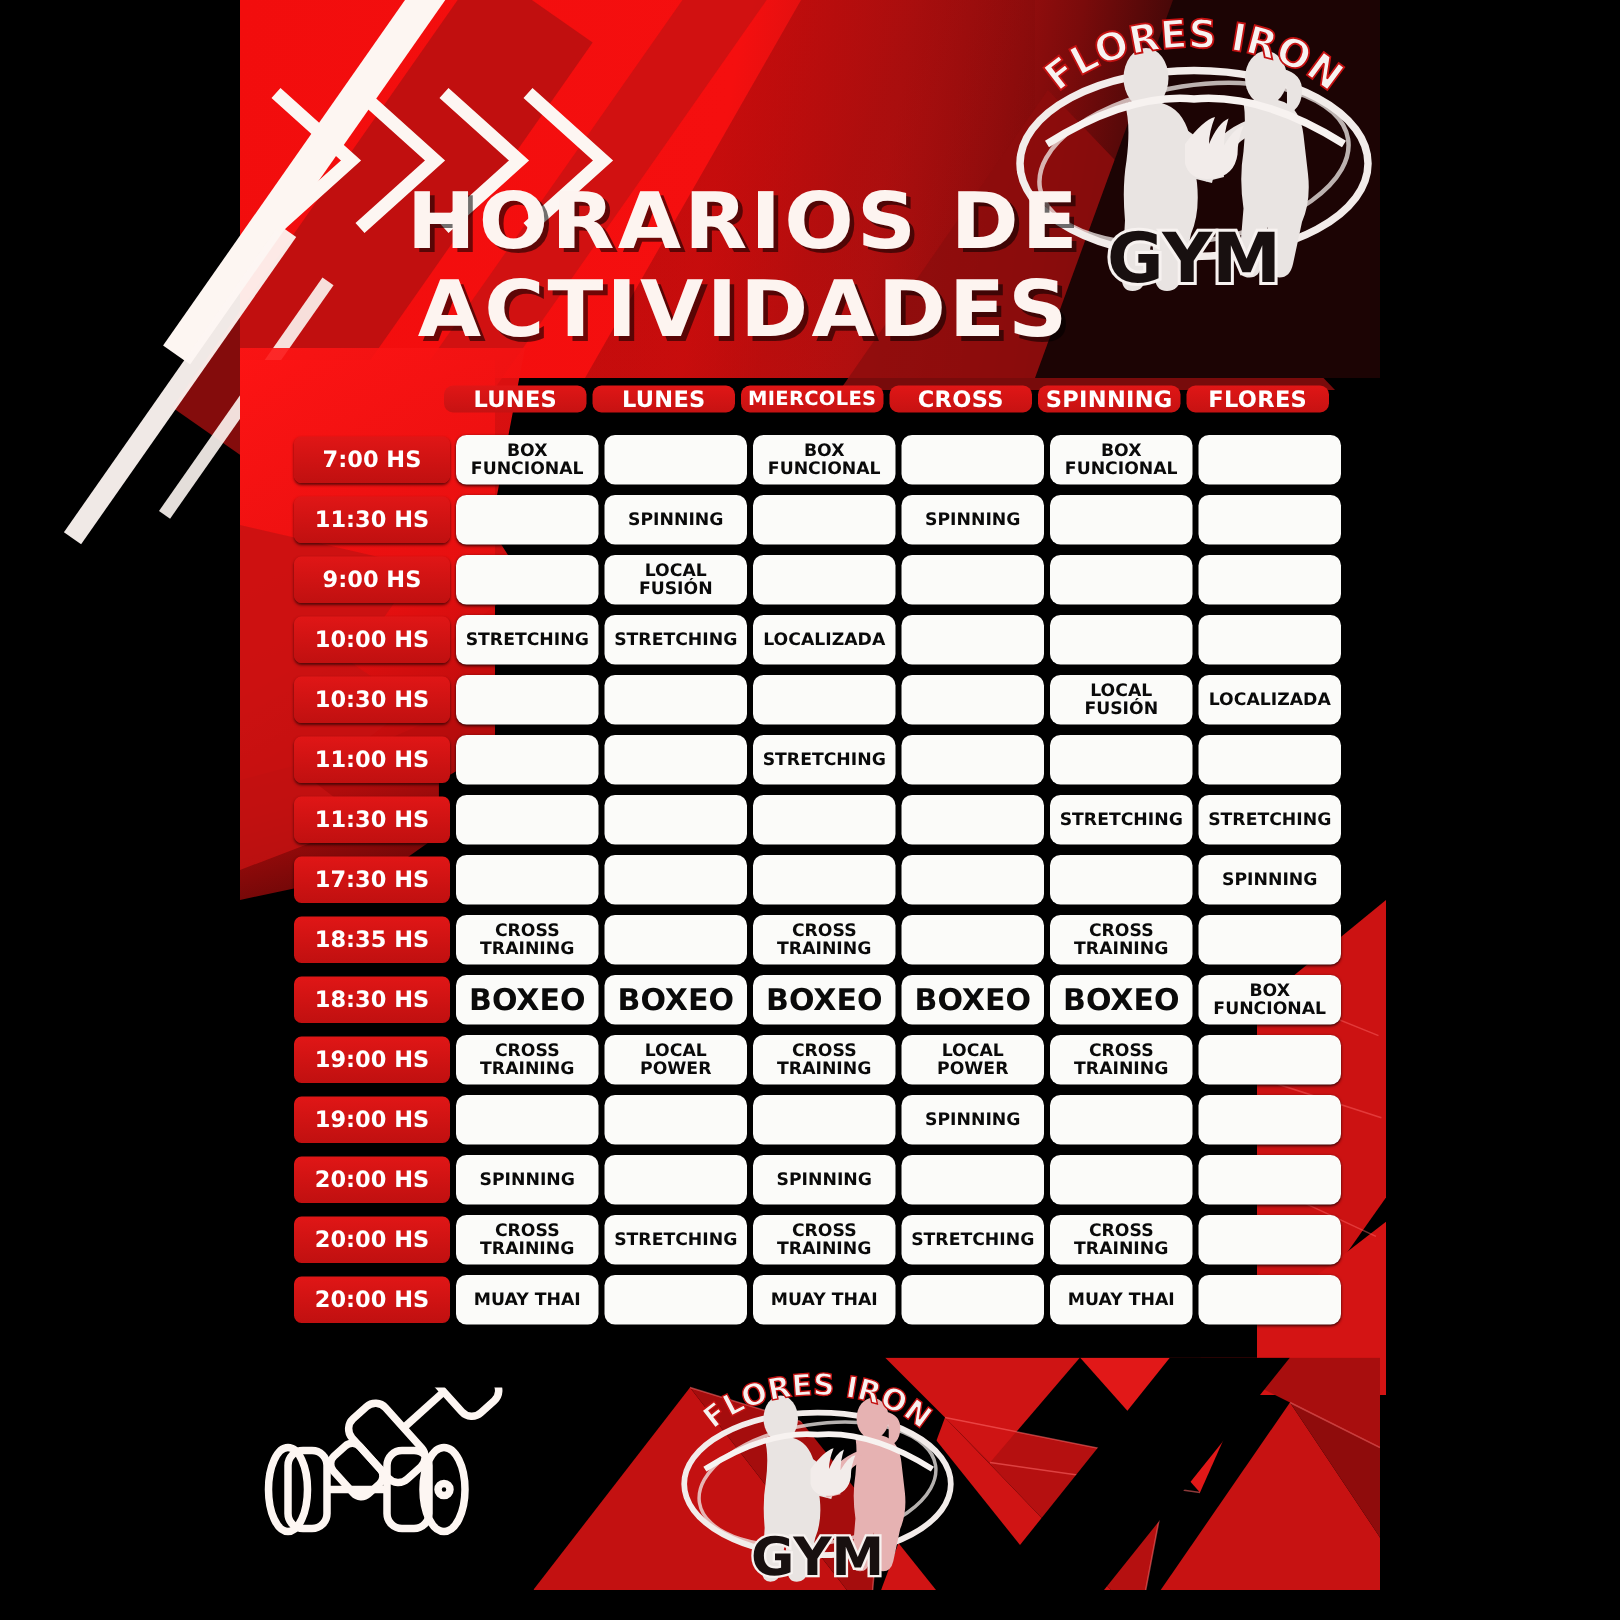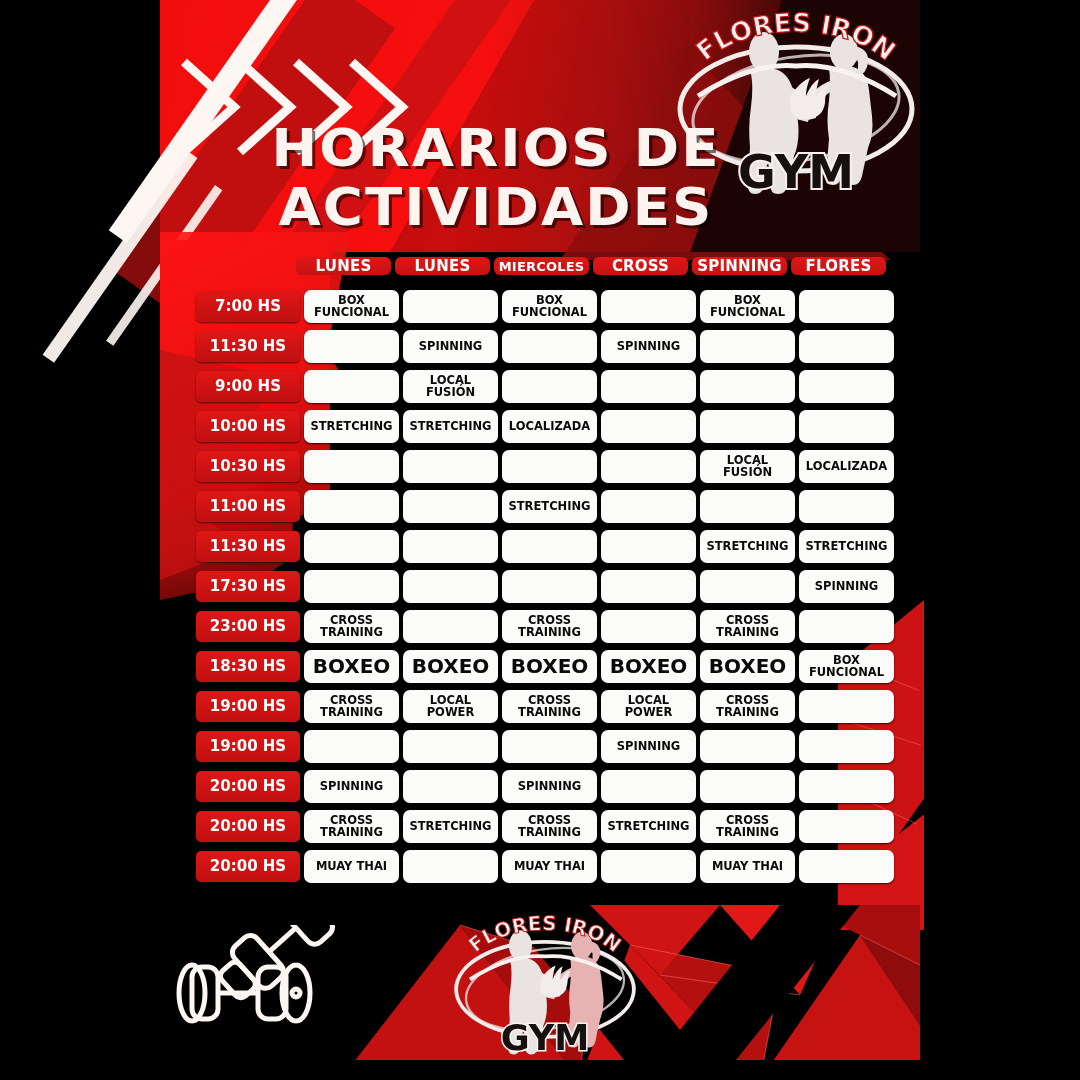"23:00 HS" div.timecell { text: 23:00 -> 18:35 }
